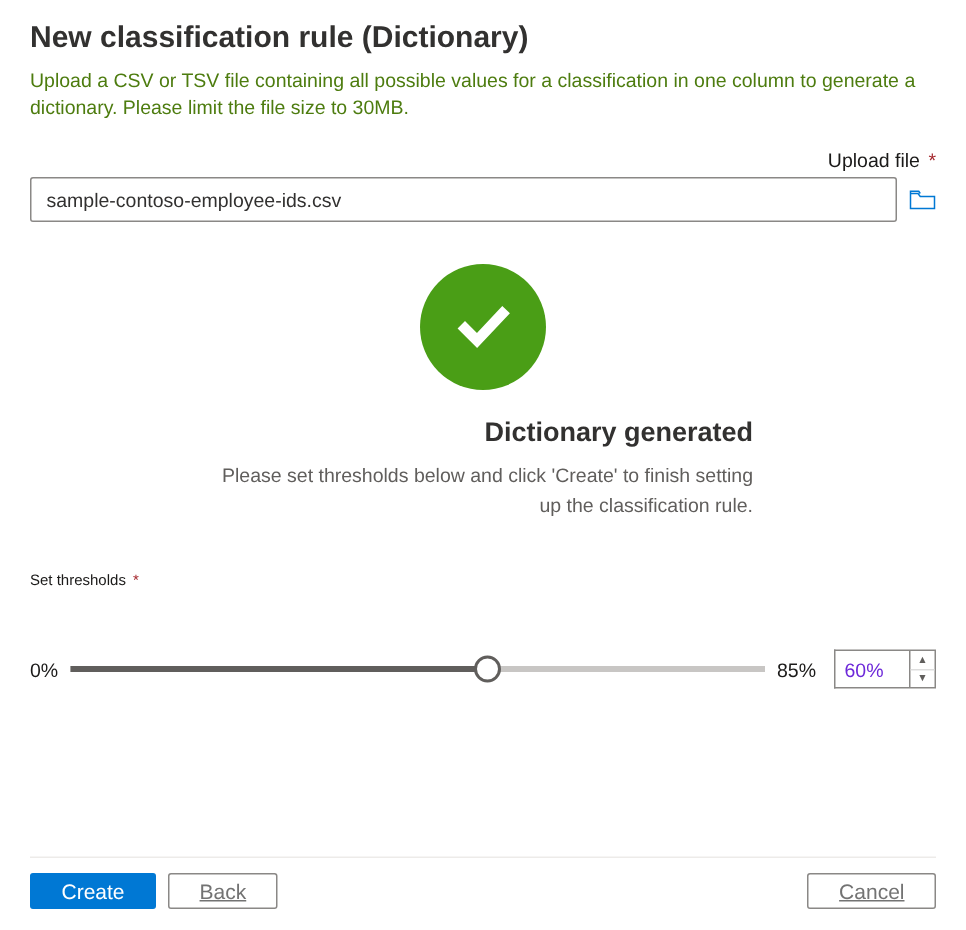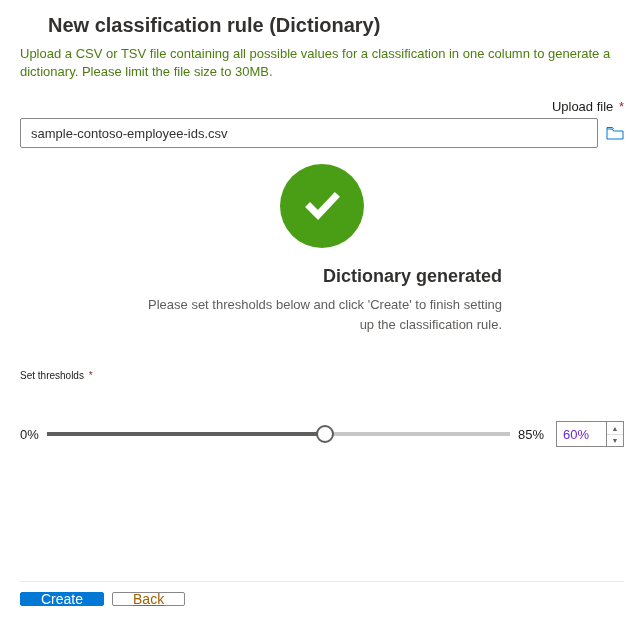"New classification rule (Dictionary)" .title { margin-left: 28px -> none }
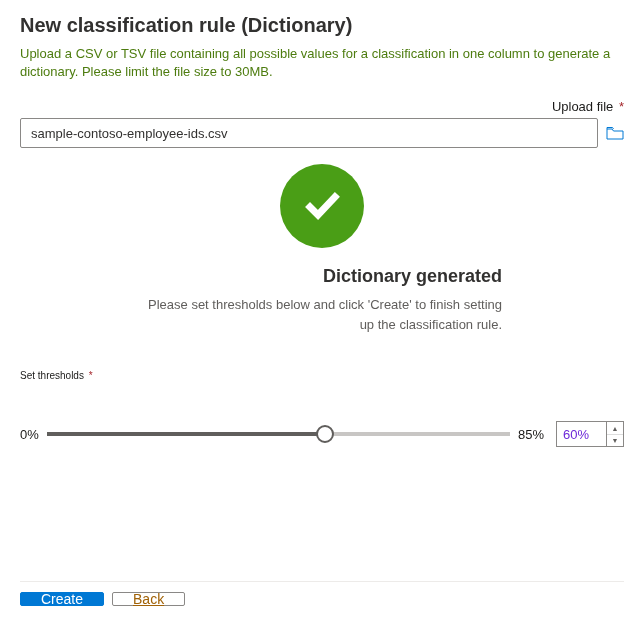"sample-contoso-employee-ids.csv" .upload-row { margin-bottom: 16px -> 28px }
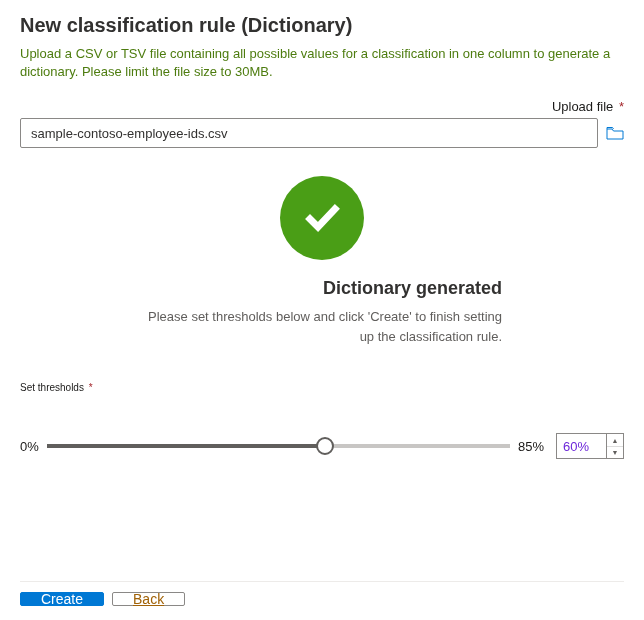"Create" .btn { height: 14px -> 24px }
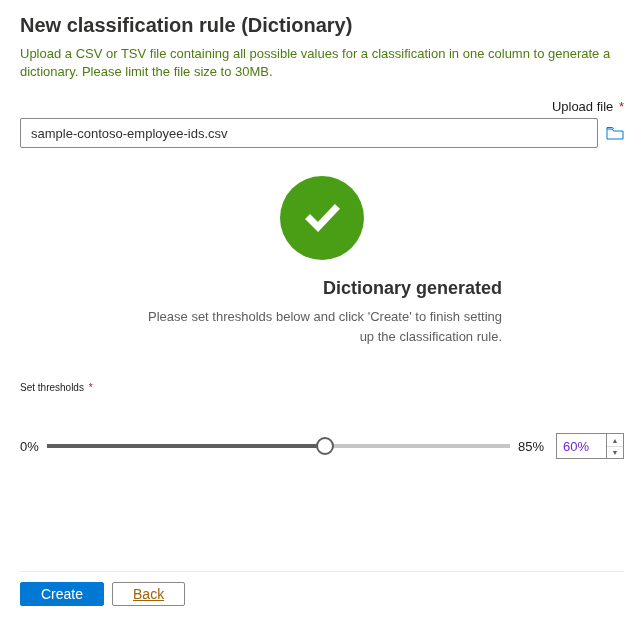"Back" .btn-secondary { color: #a16207 -> #737373 }
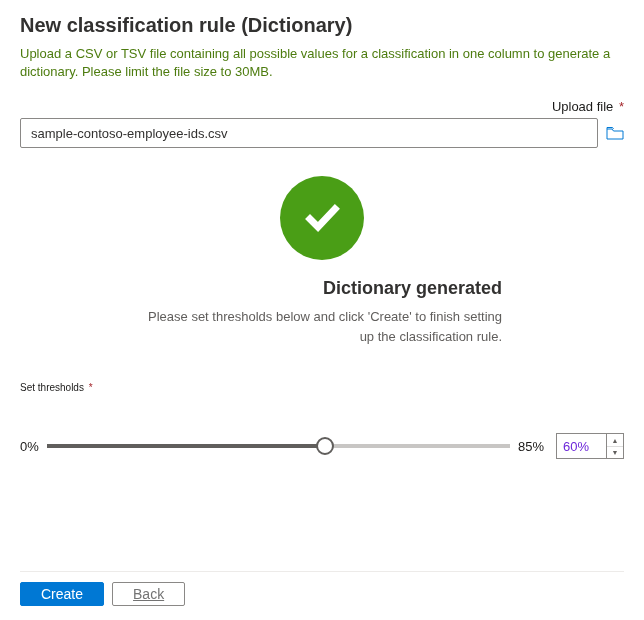"Cancel" div.btn { html: none -> <div>Cancel</div> }
